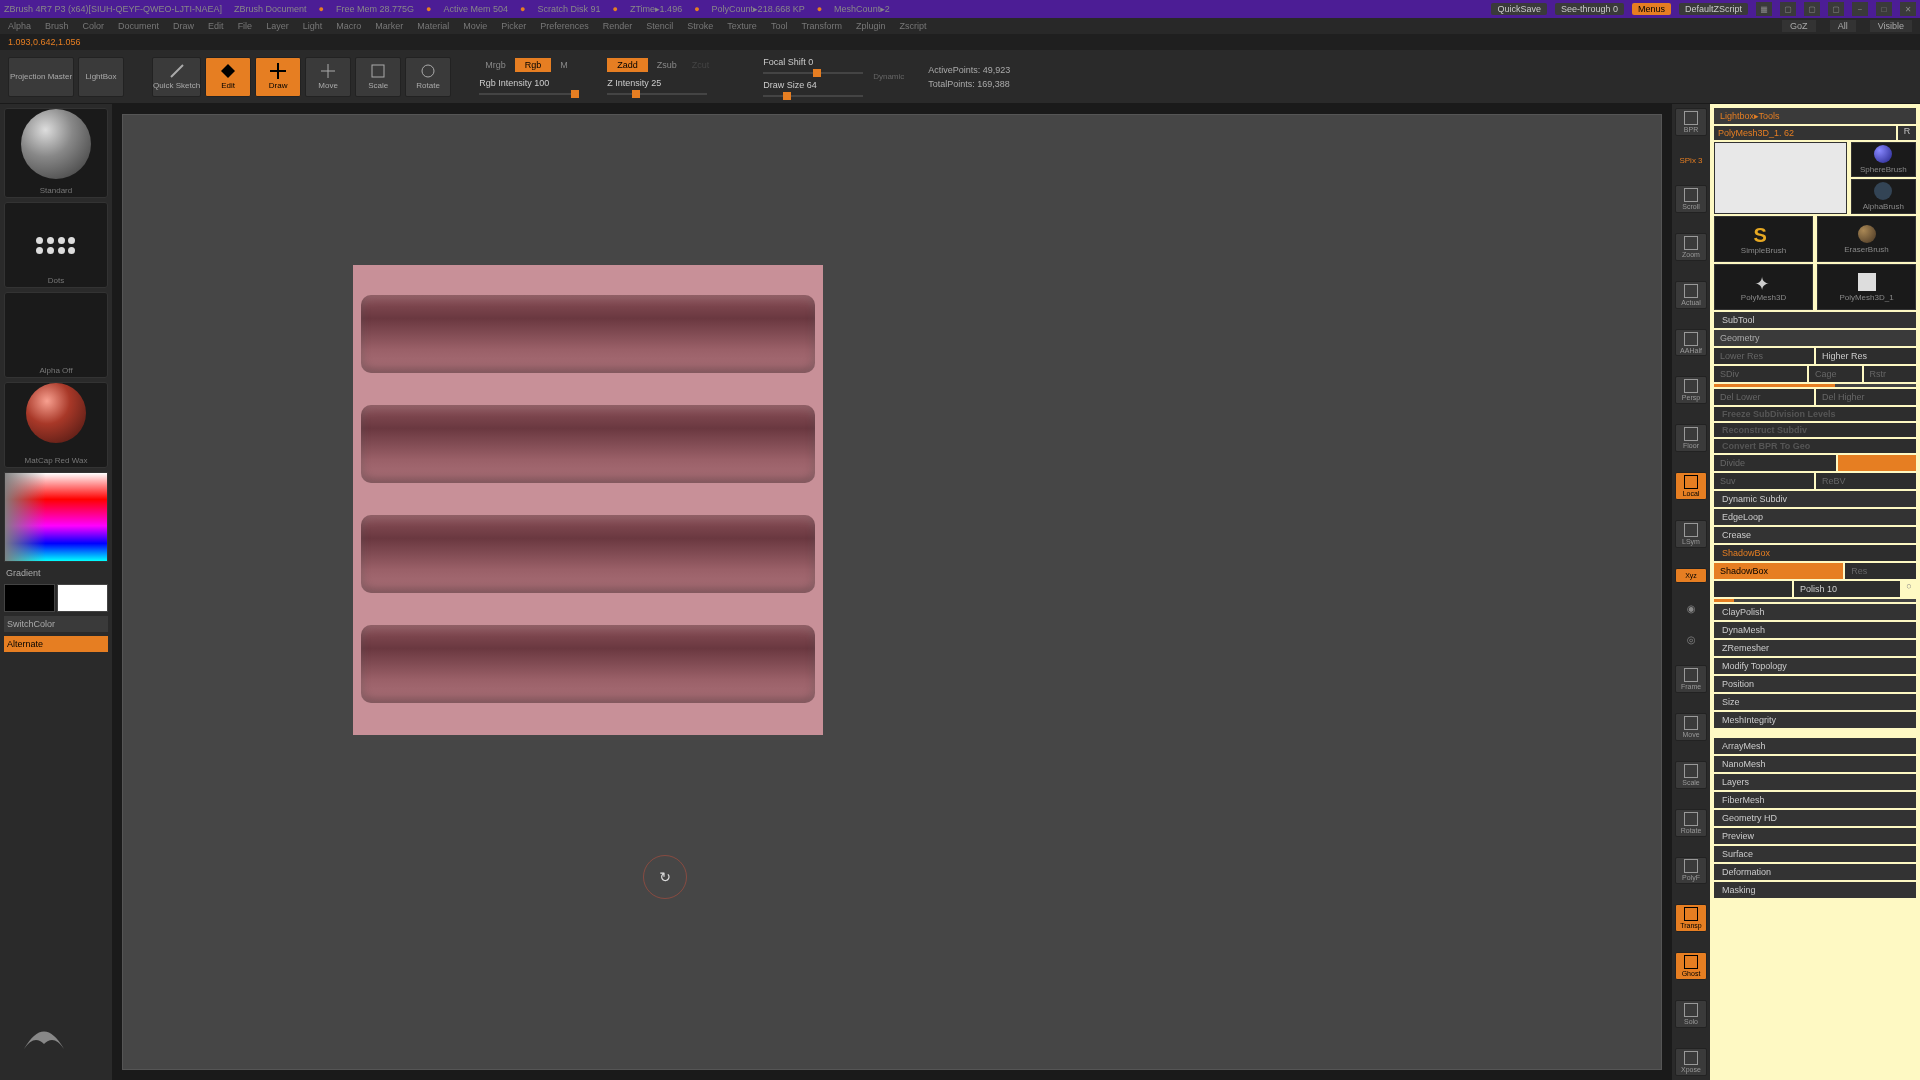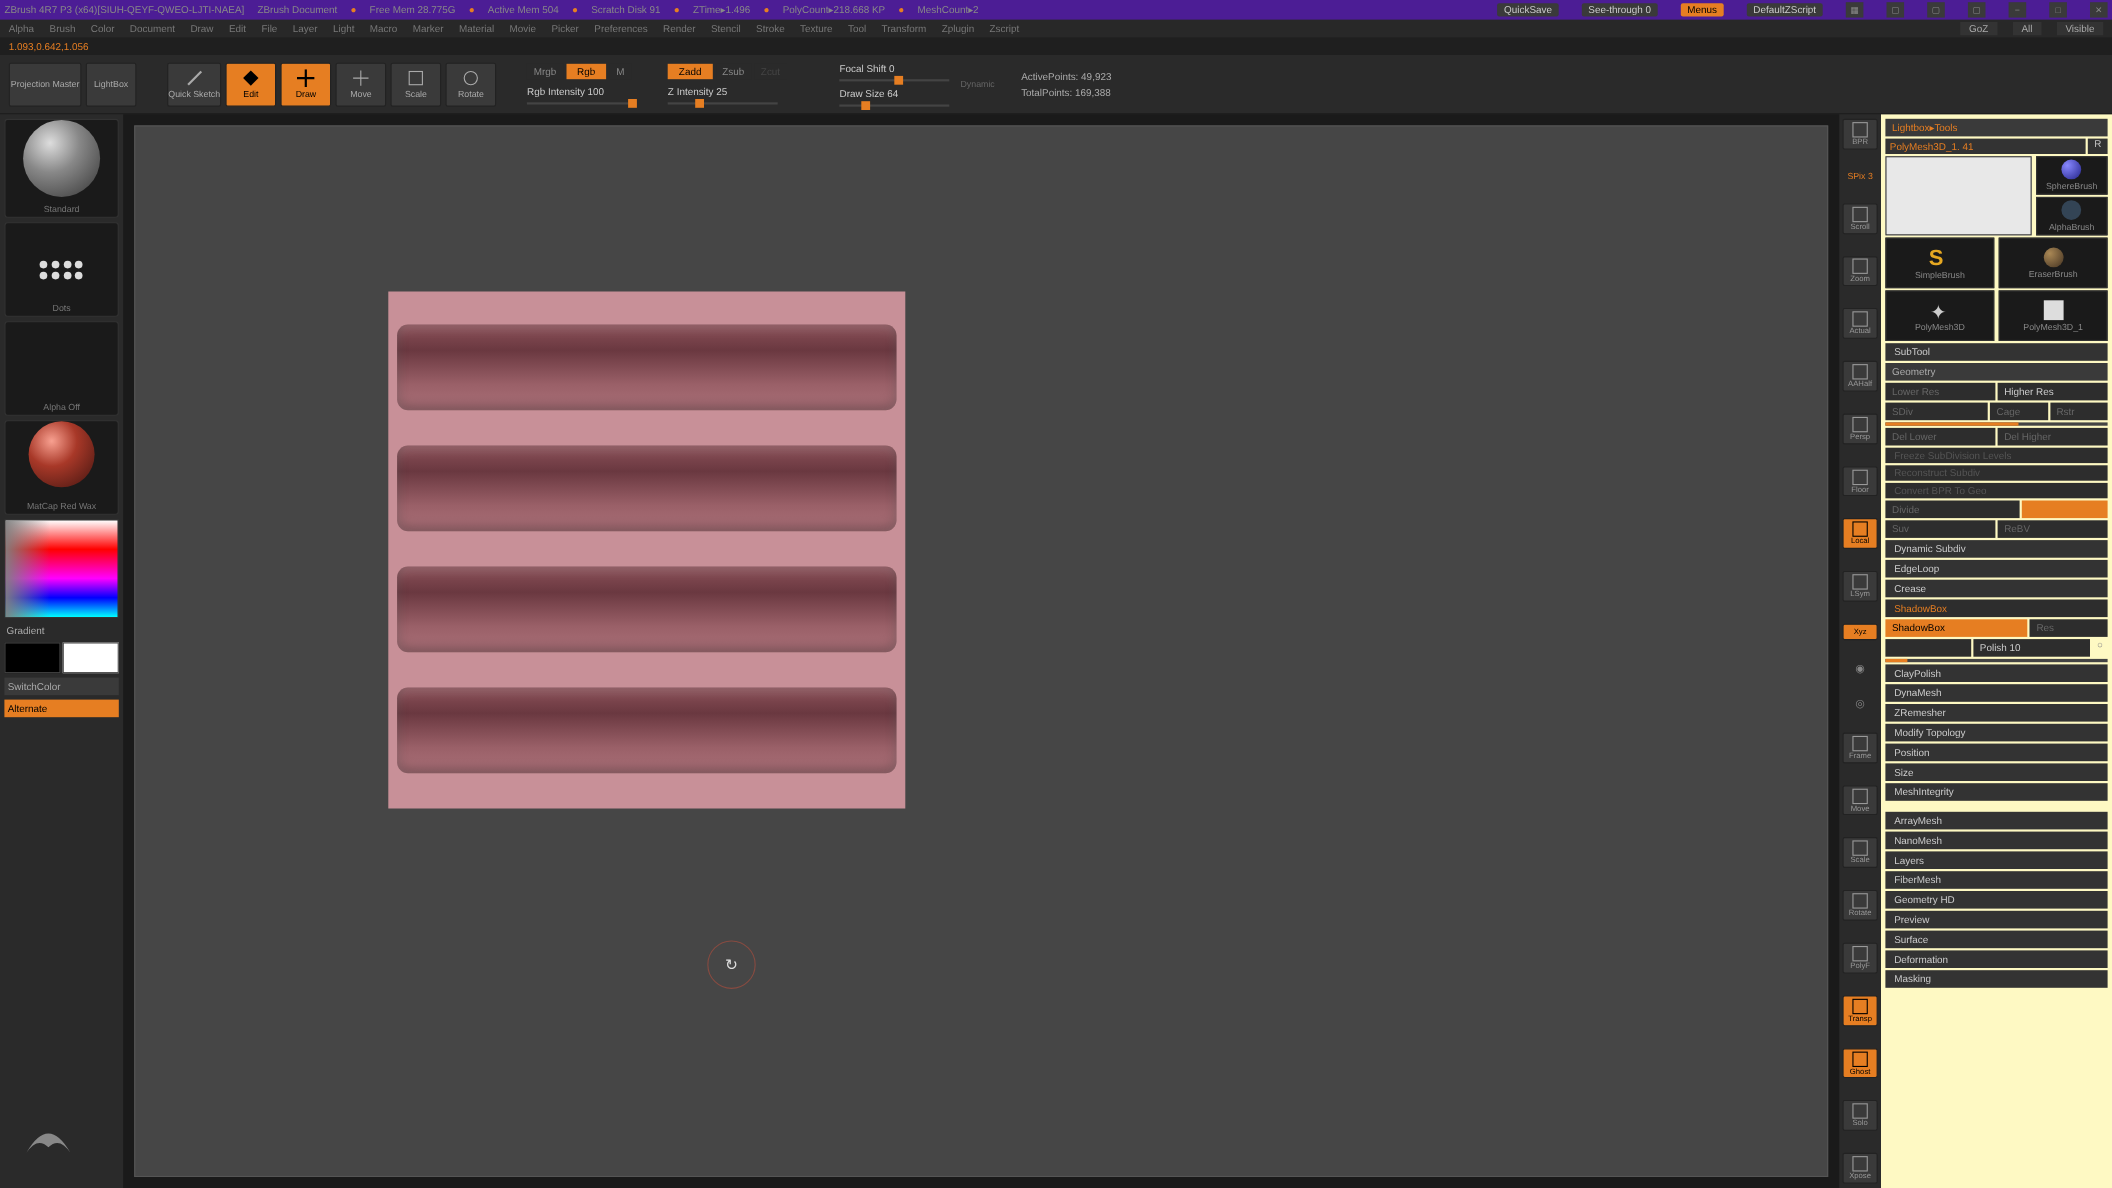"QuickSave" .titlebar .right { gap: 21px -> 8px }
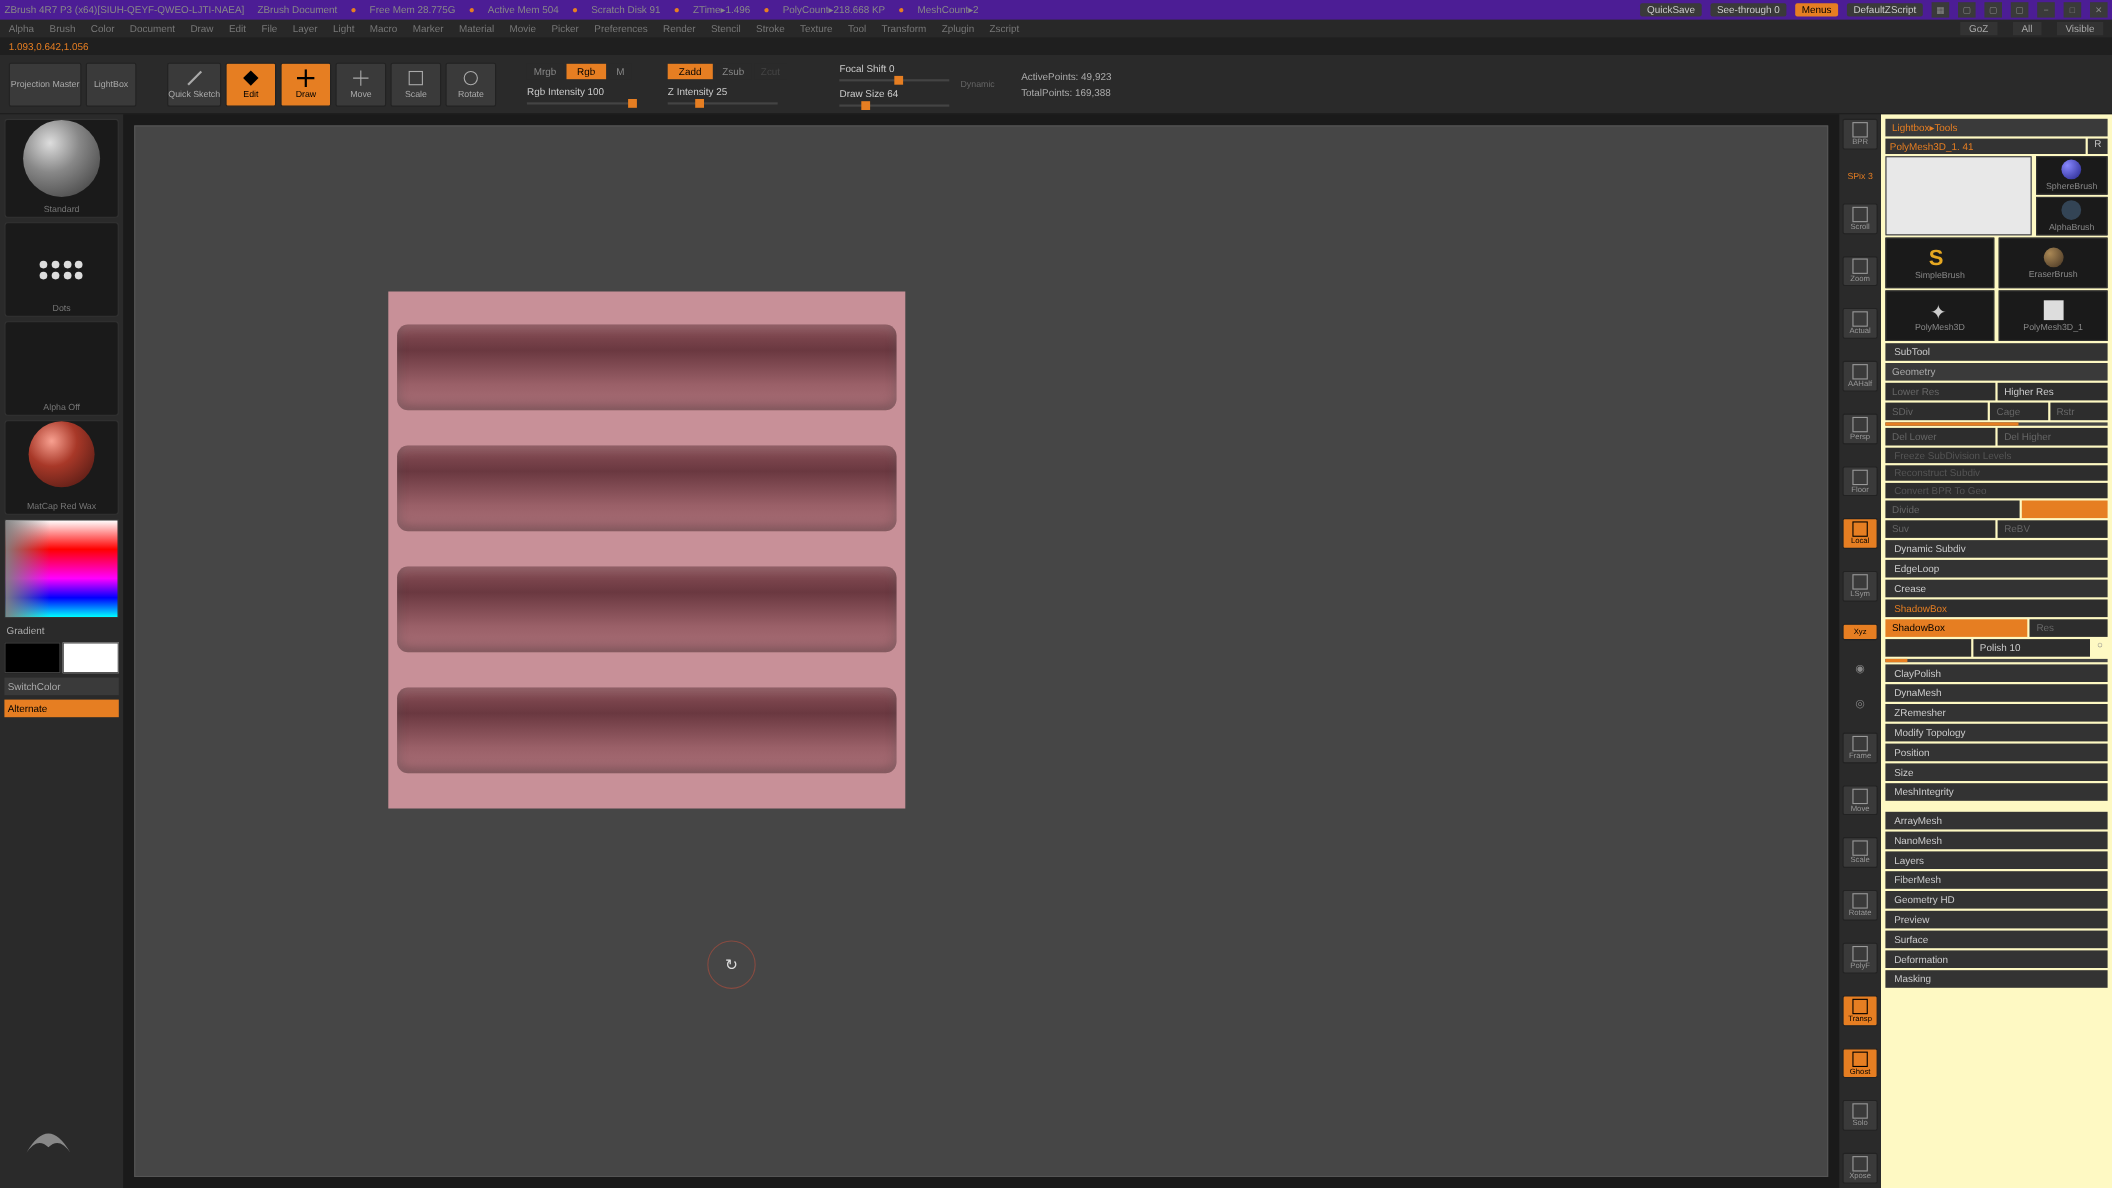"PolyMesh3D_1. 41" div { text: 41 -> 62 }
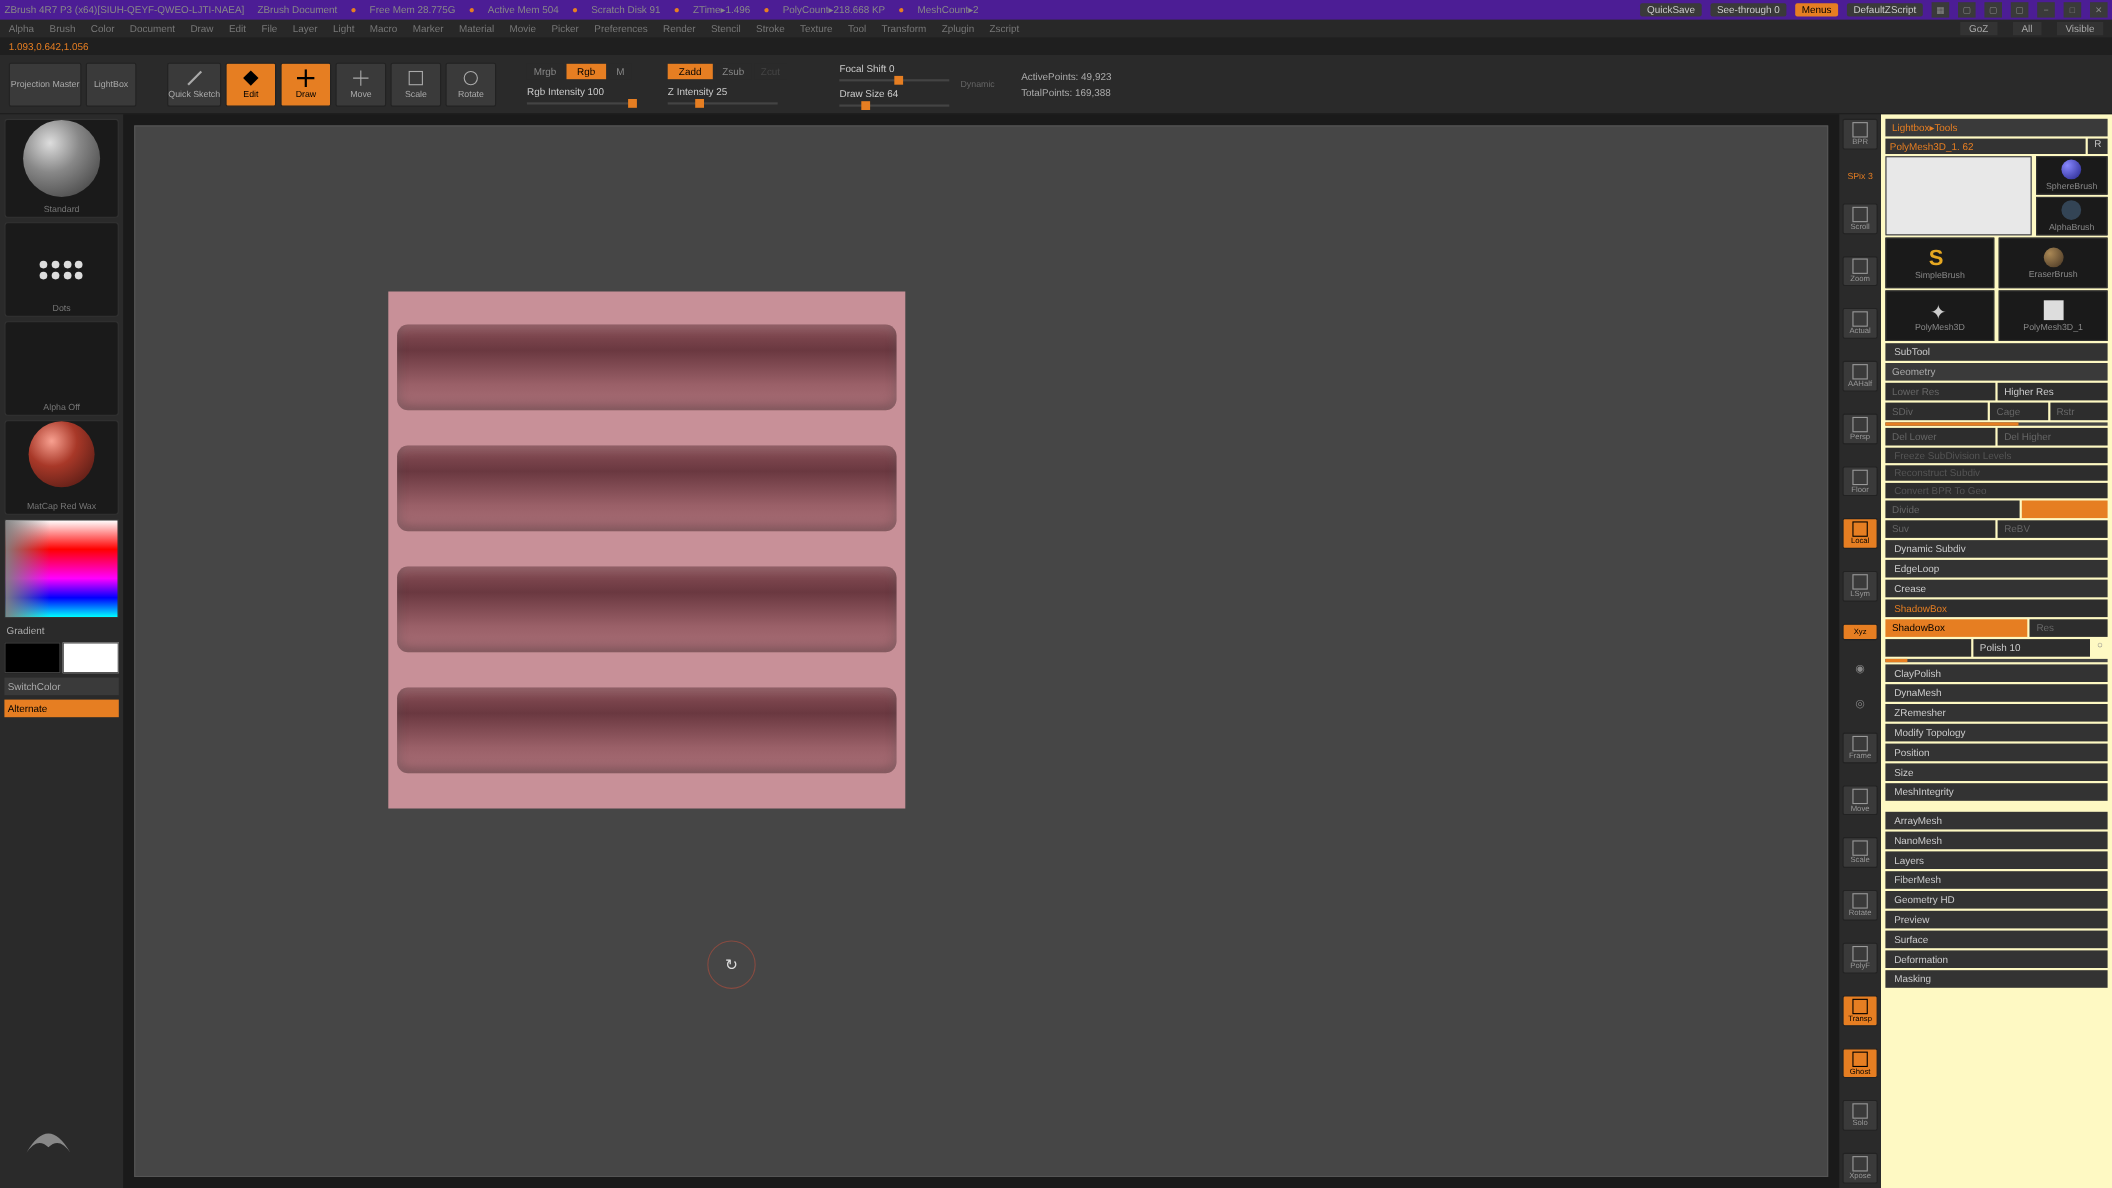"Freeze SubDivision Levels" .rp-sub.dim { font-weight: none -> bold }
